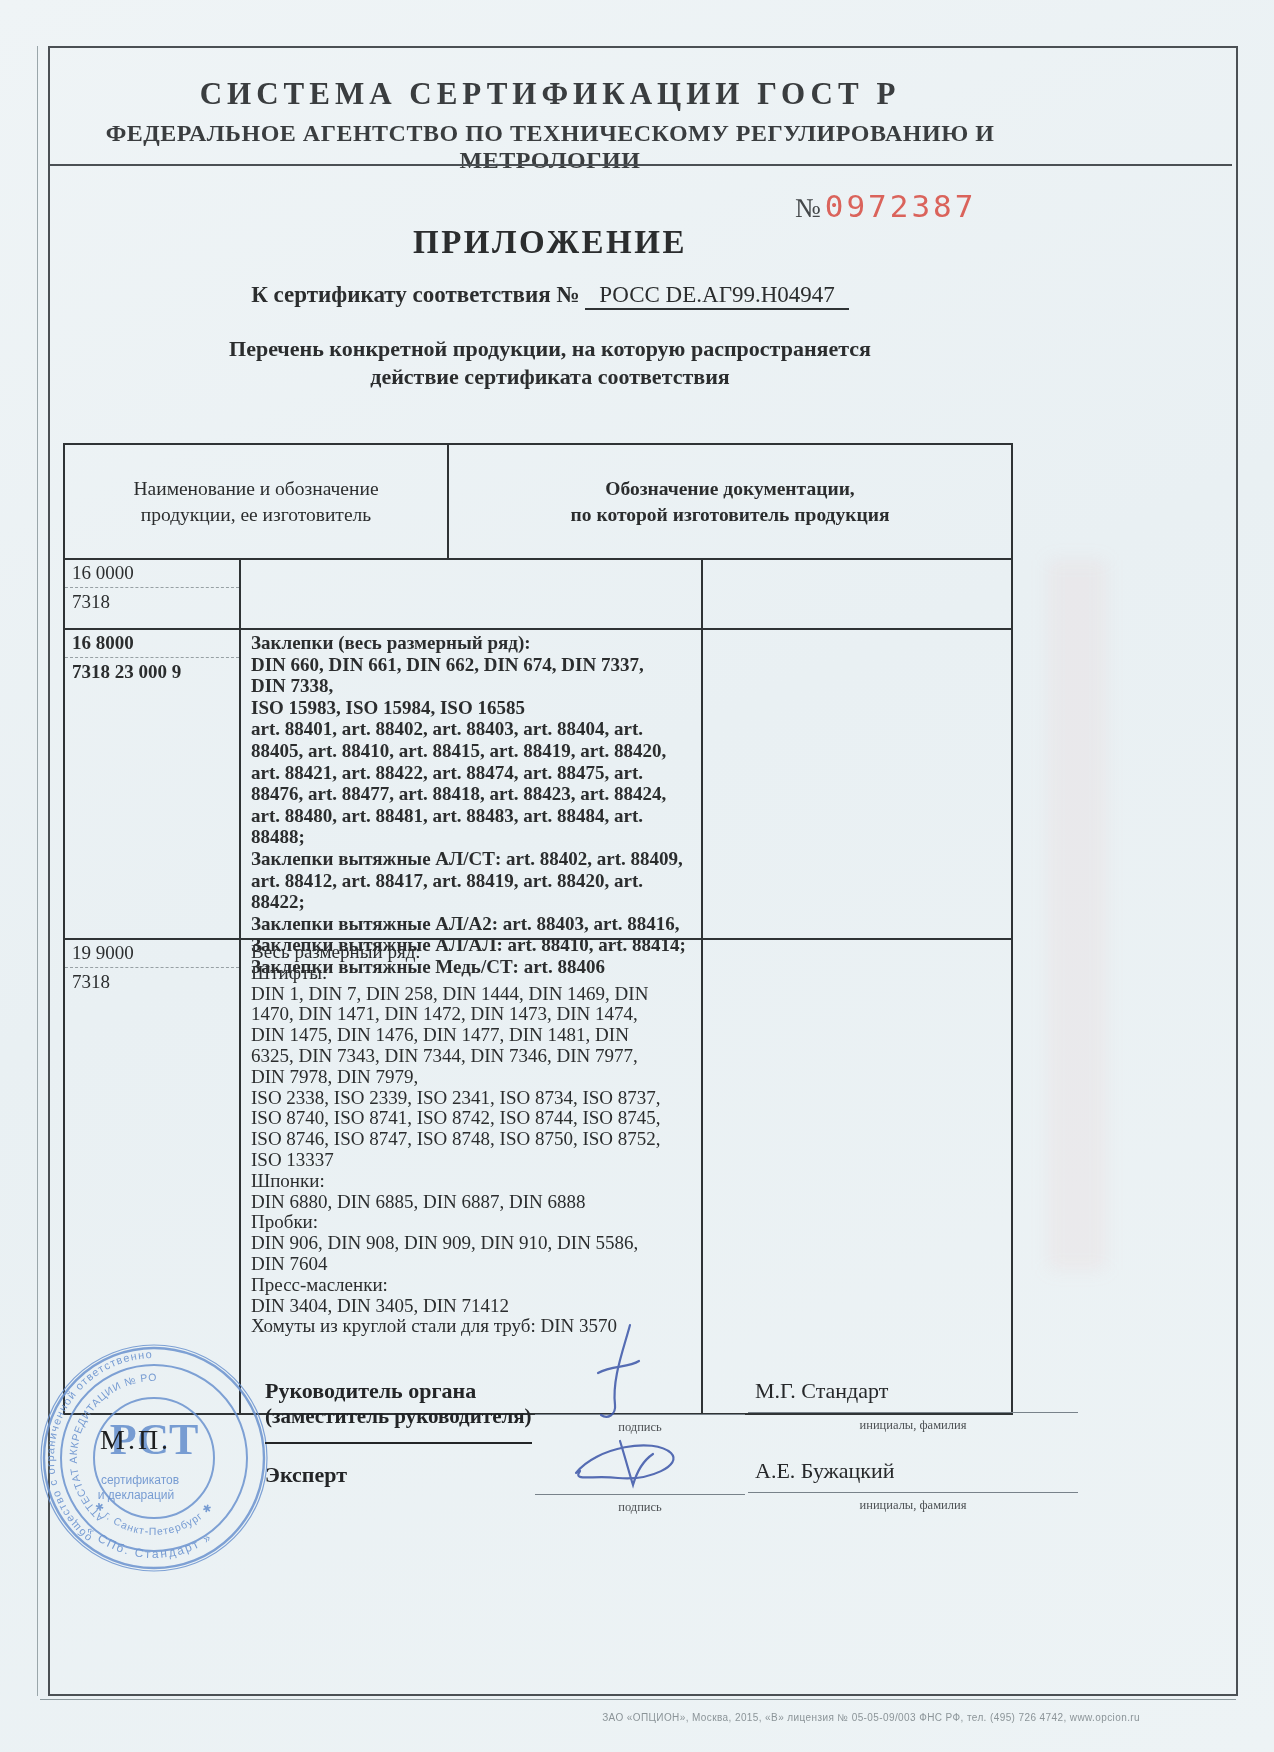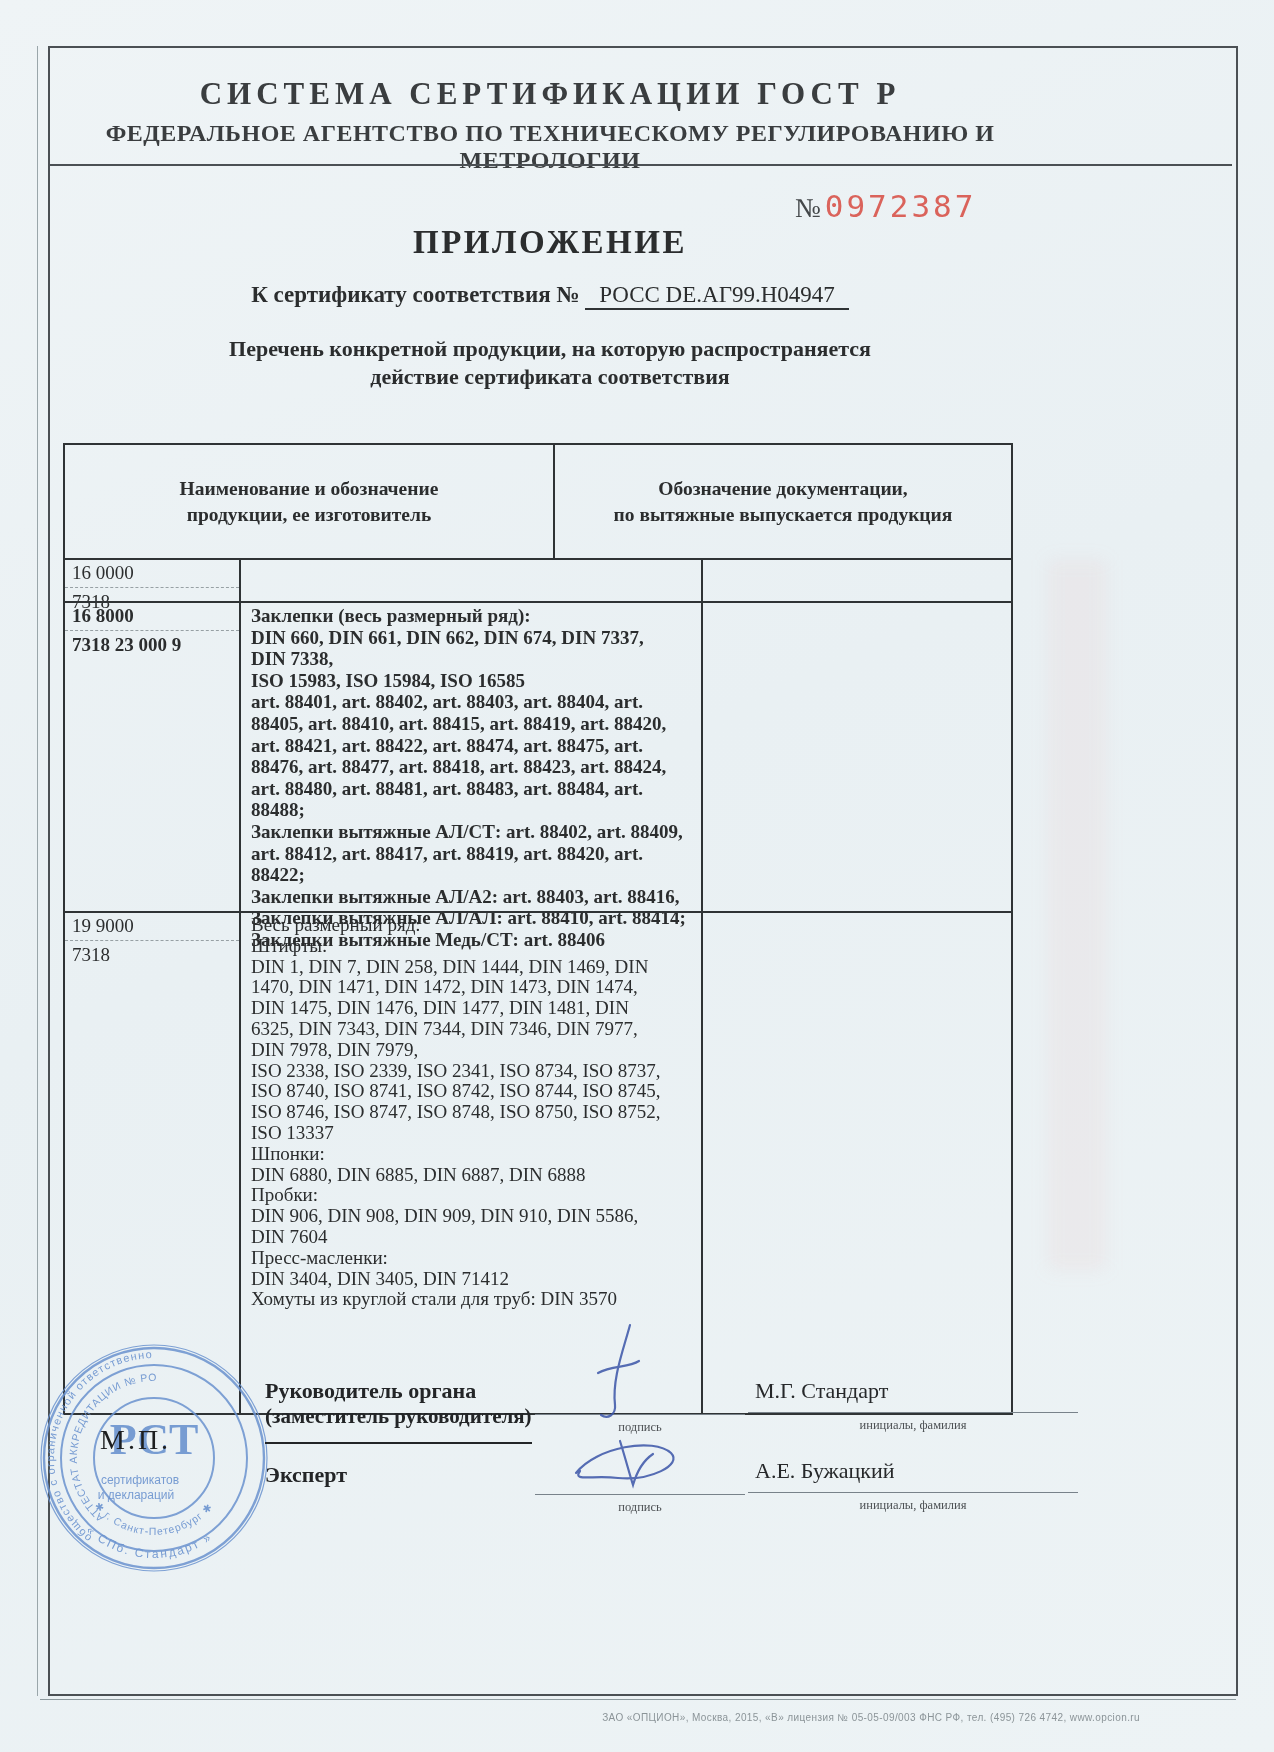"Наименование и обозначение" .h-product { font-weight: bold -> normal; width: 490px -> 384px }
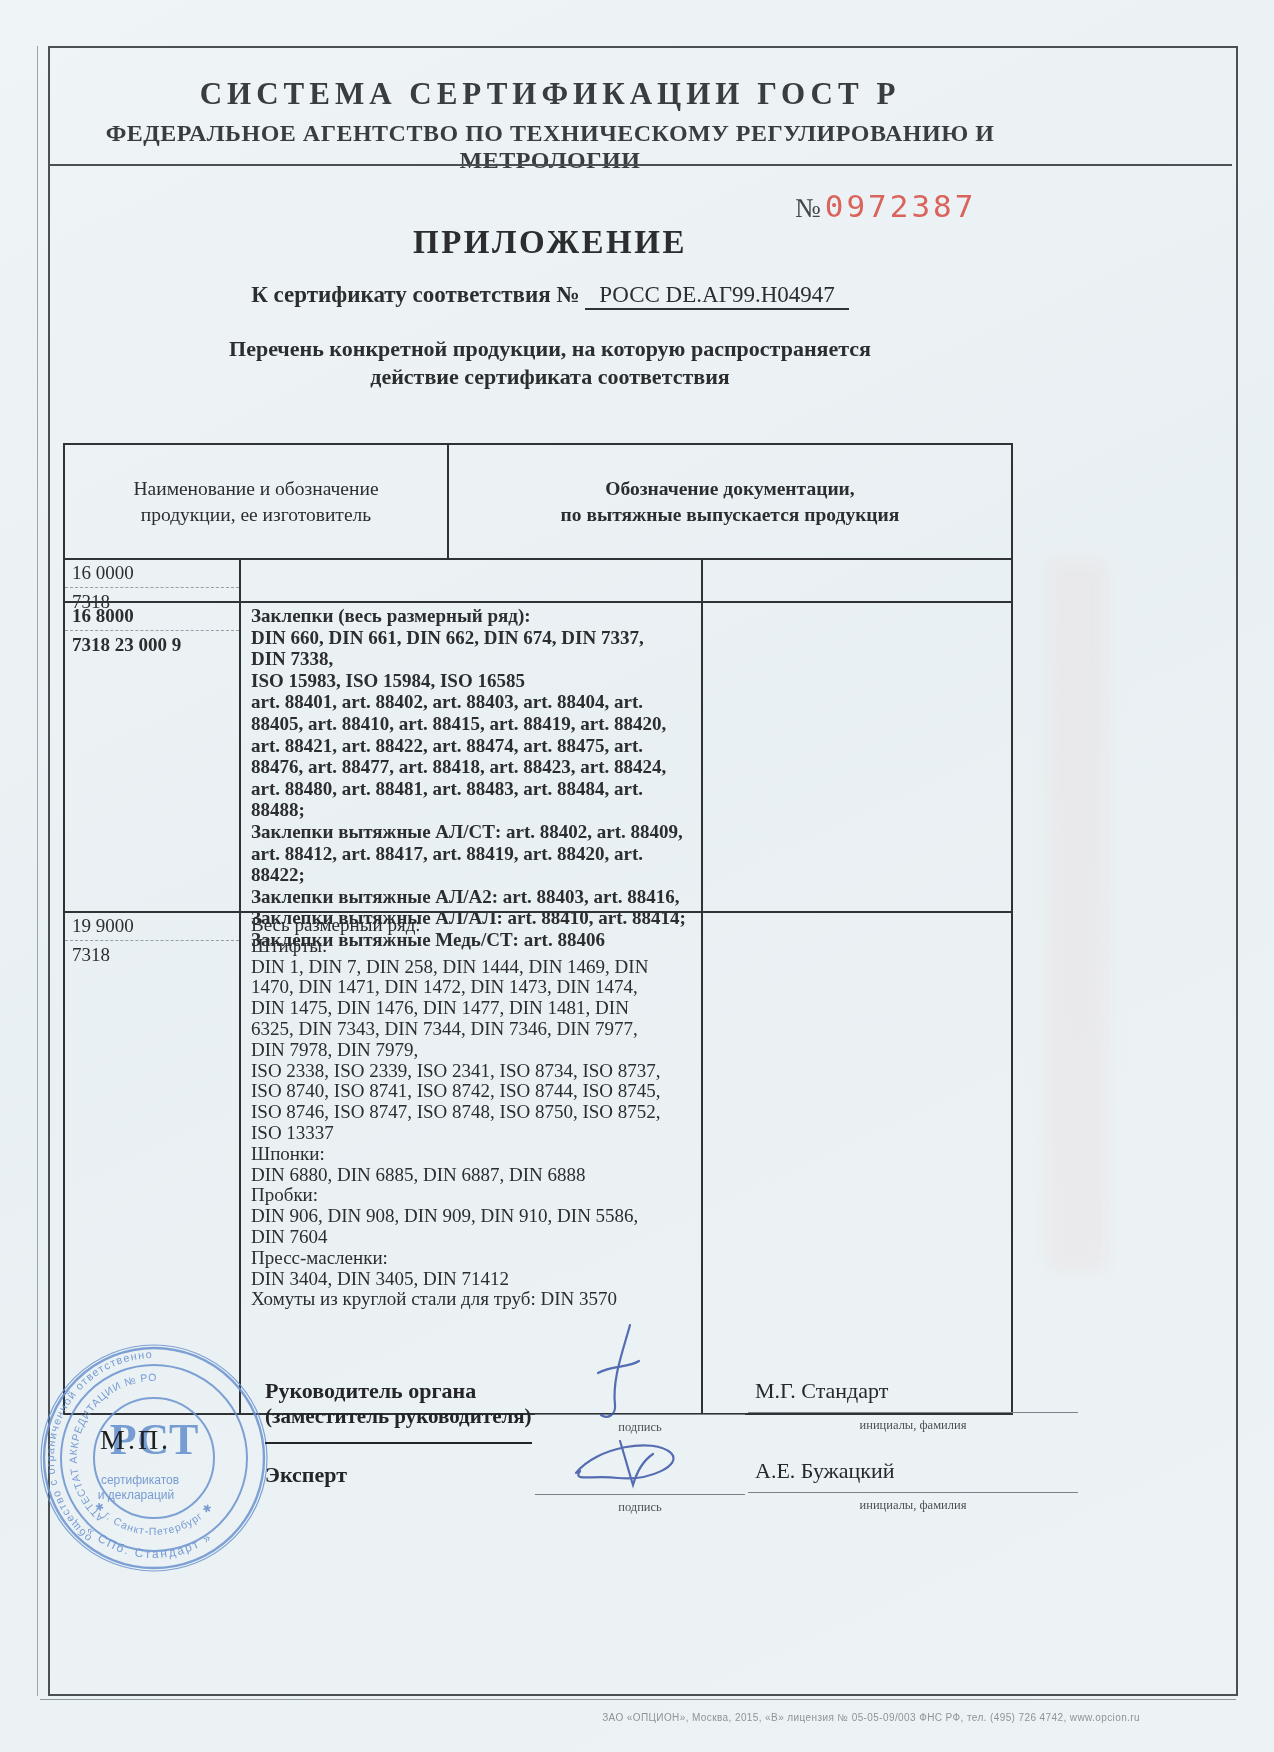"Обозначение документации," div.h-docs { text: вытяжные выпускается -> которой изготовитель }
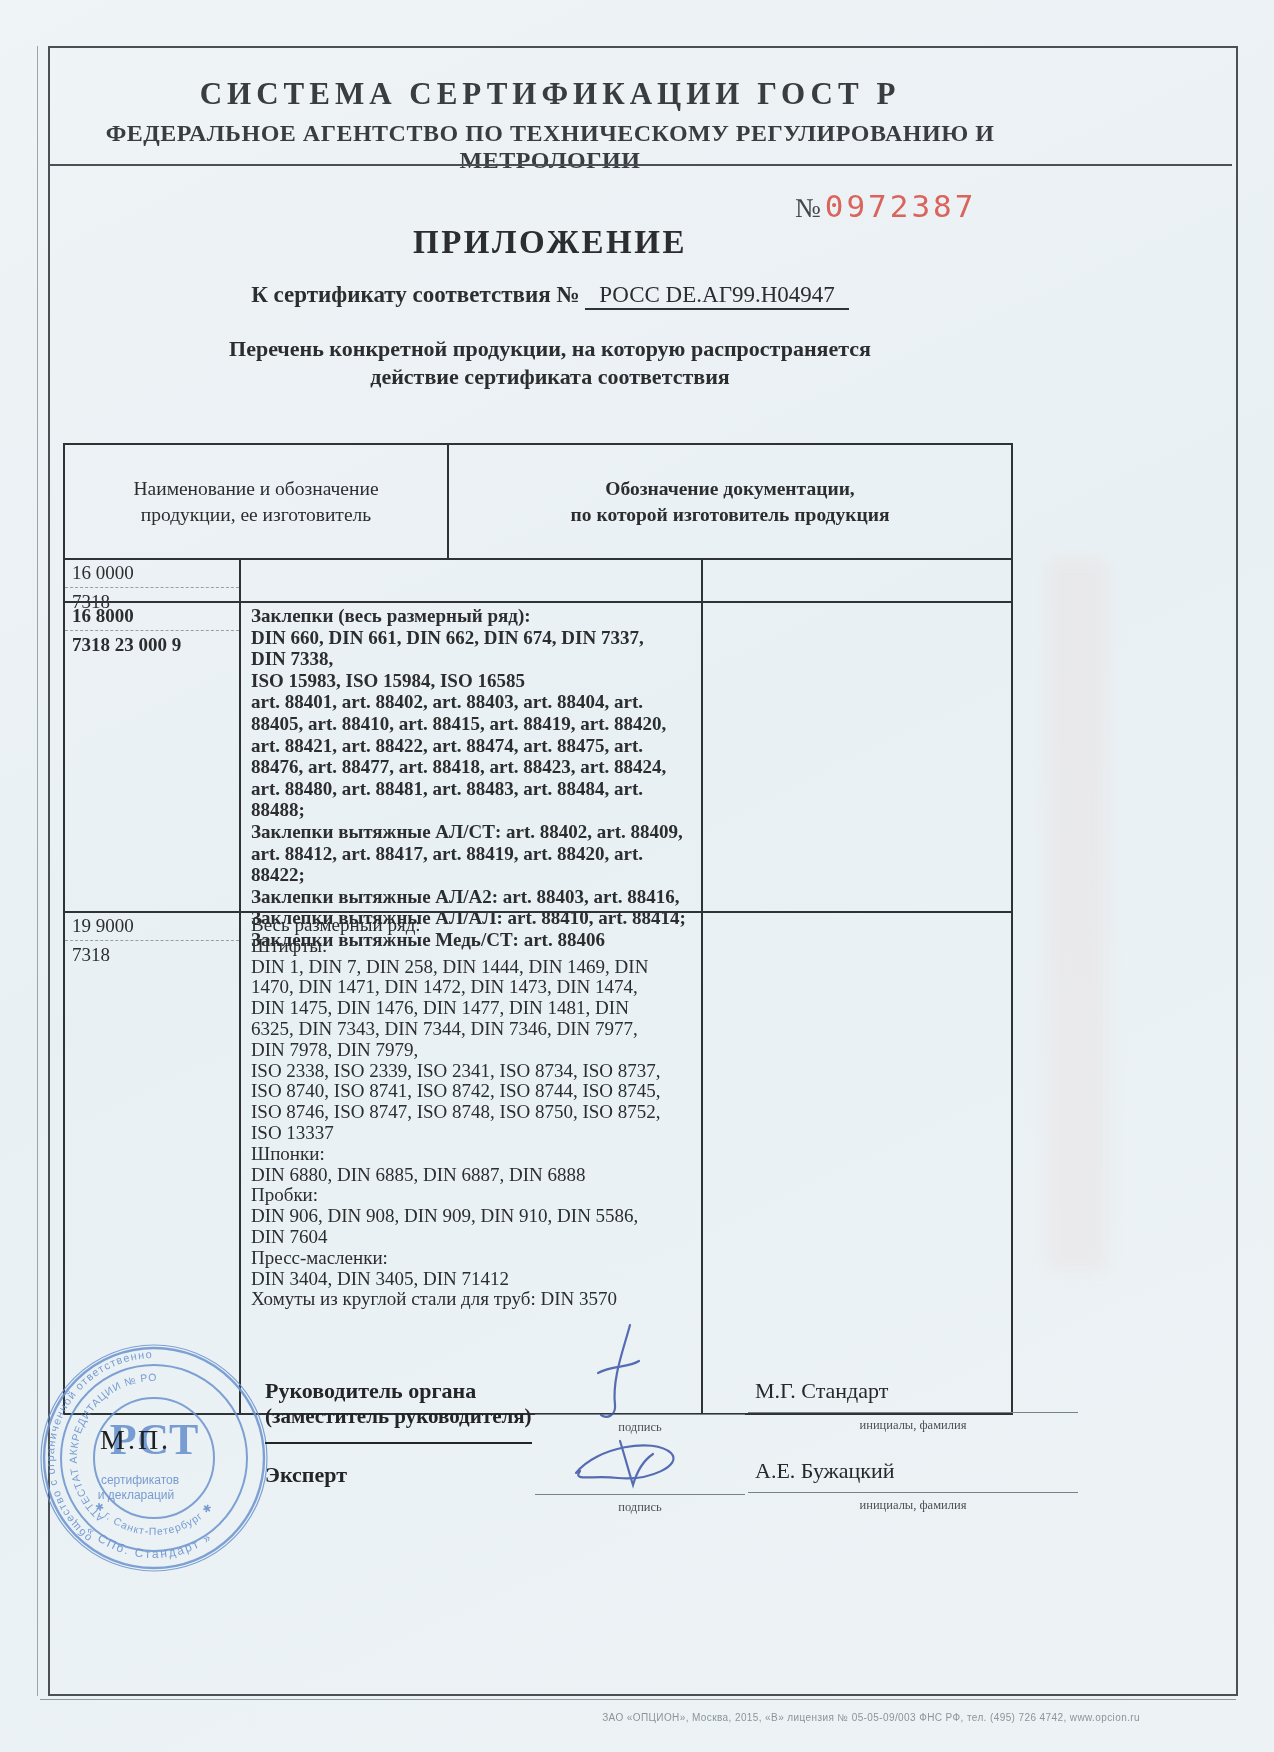"16 0000" .row-1 { height: 41px -> 68px }
